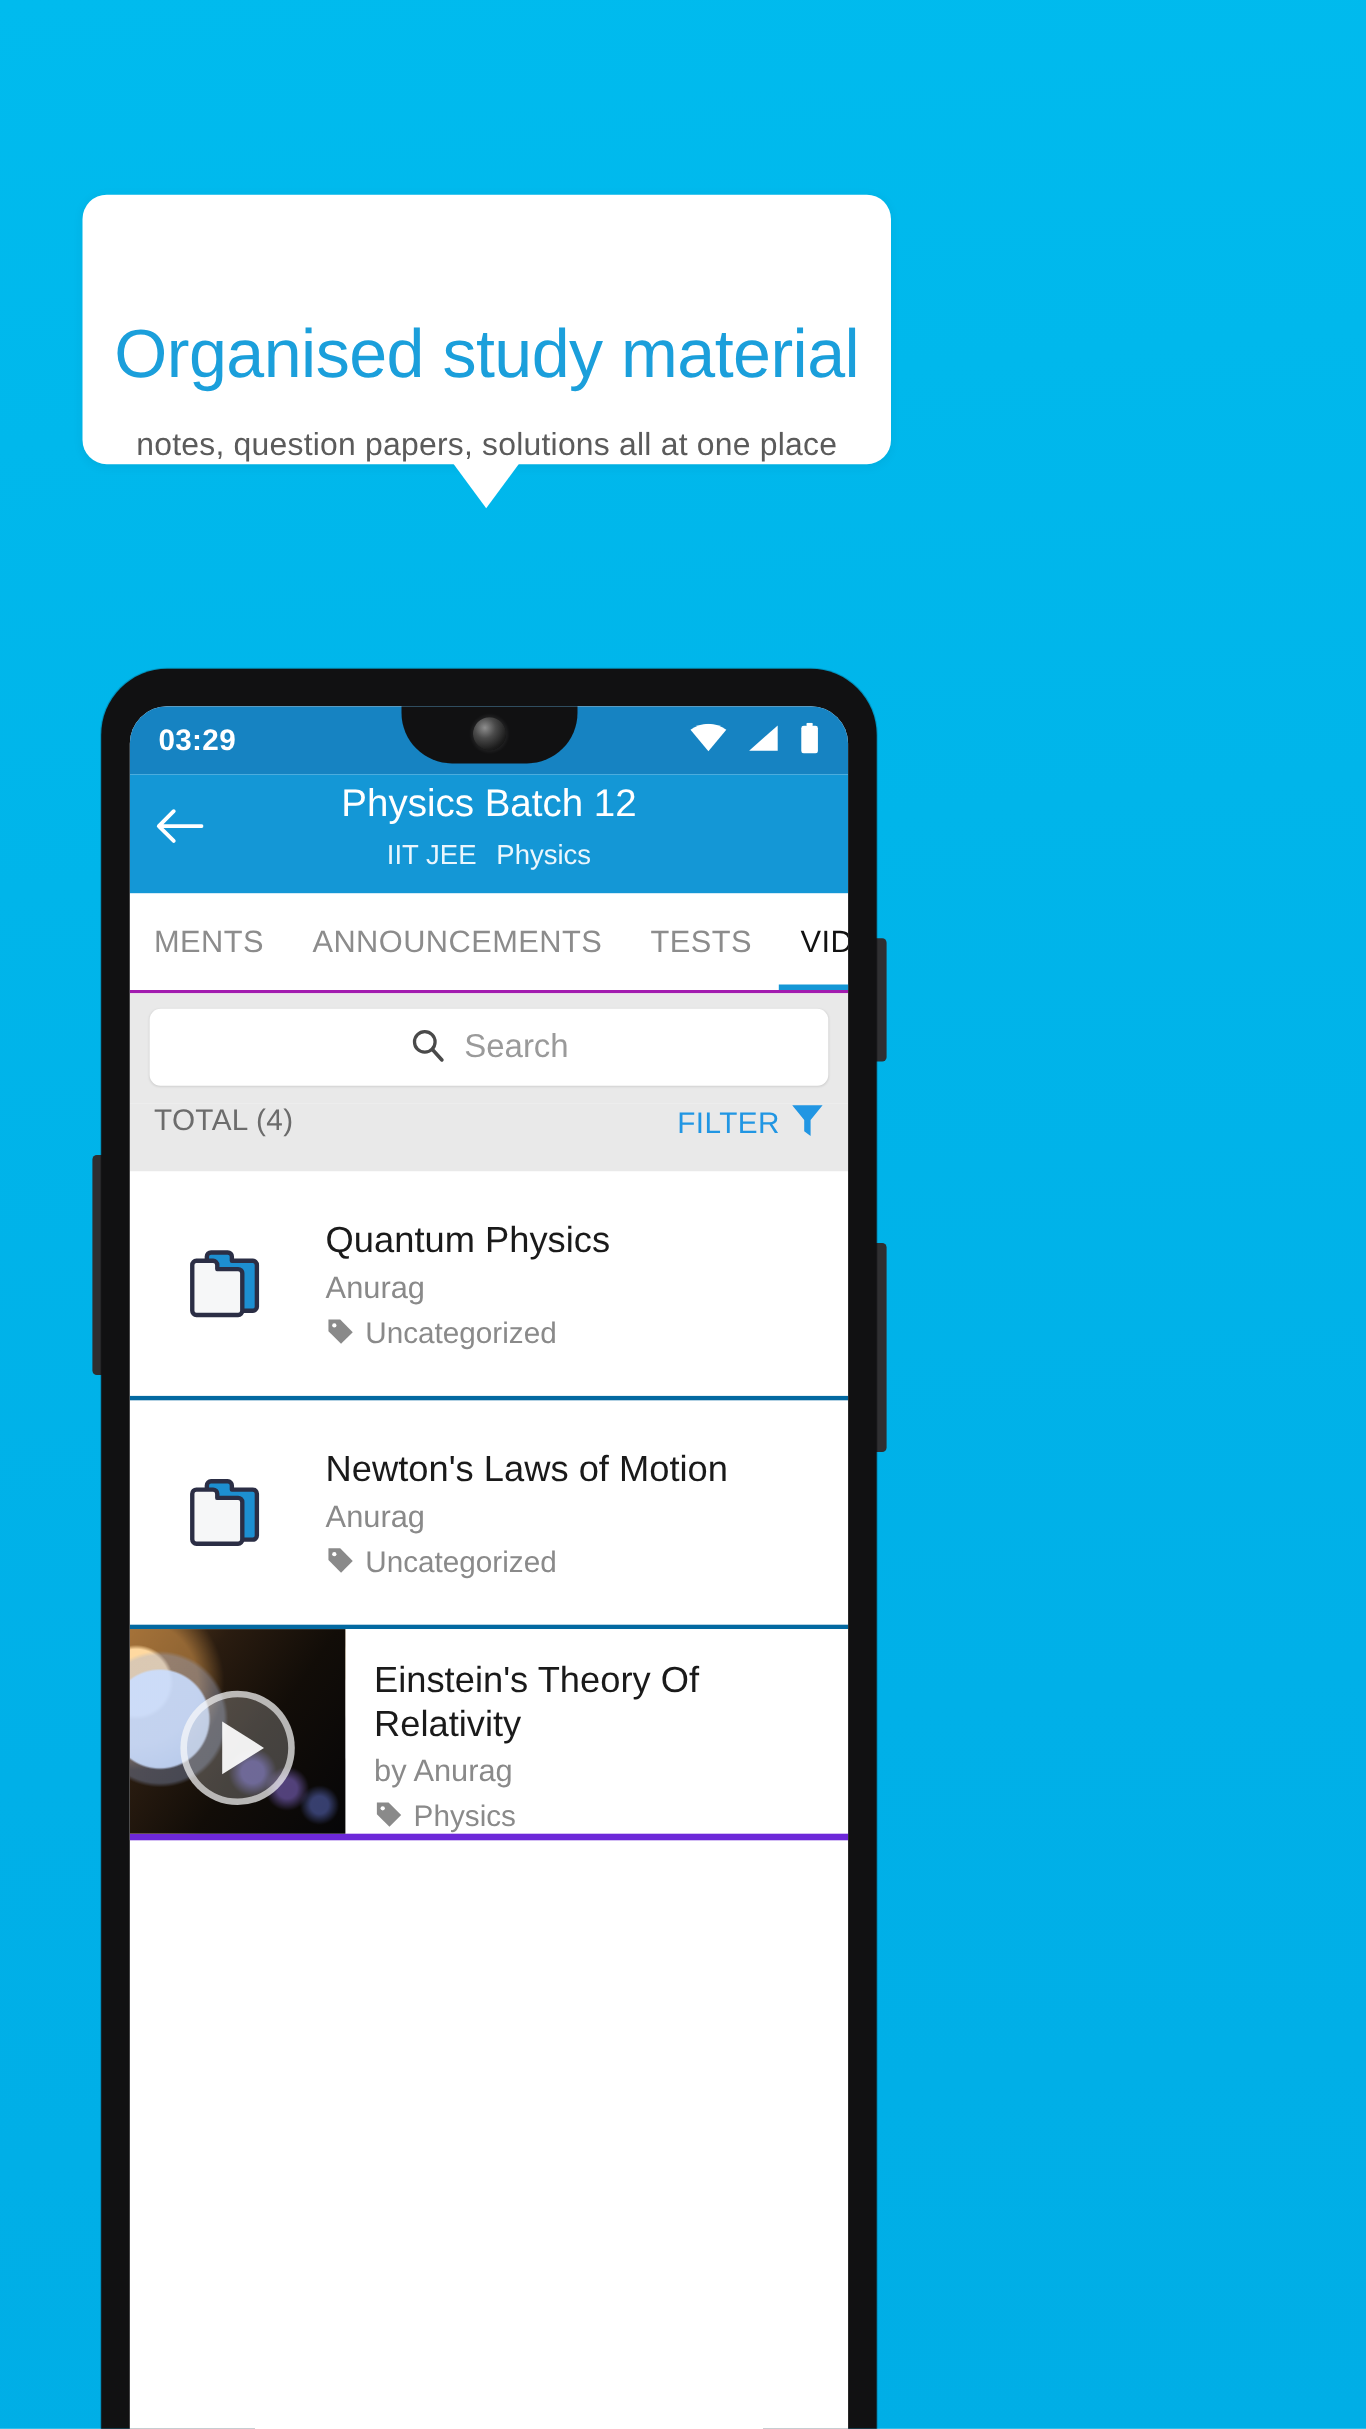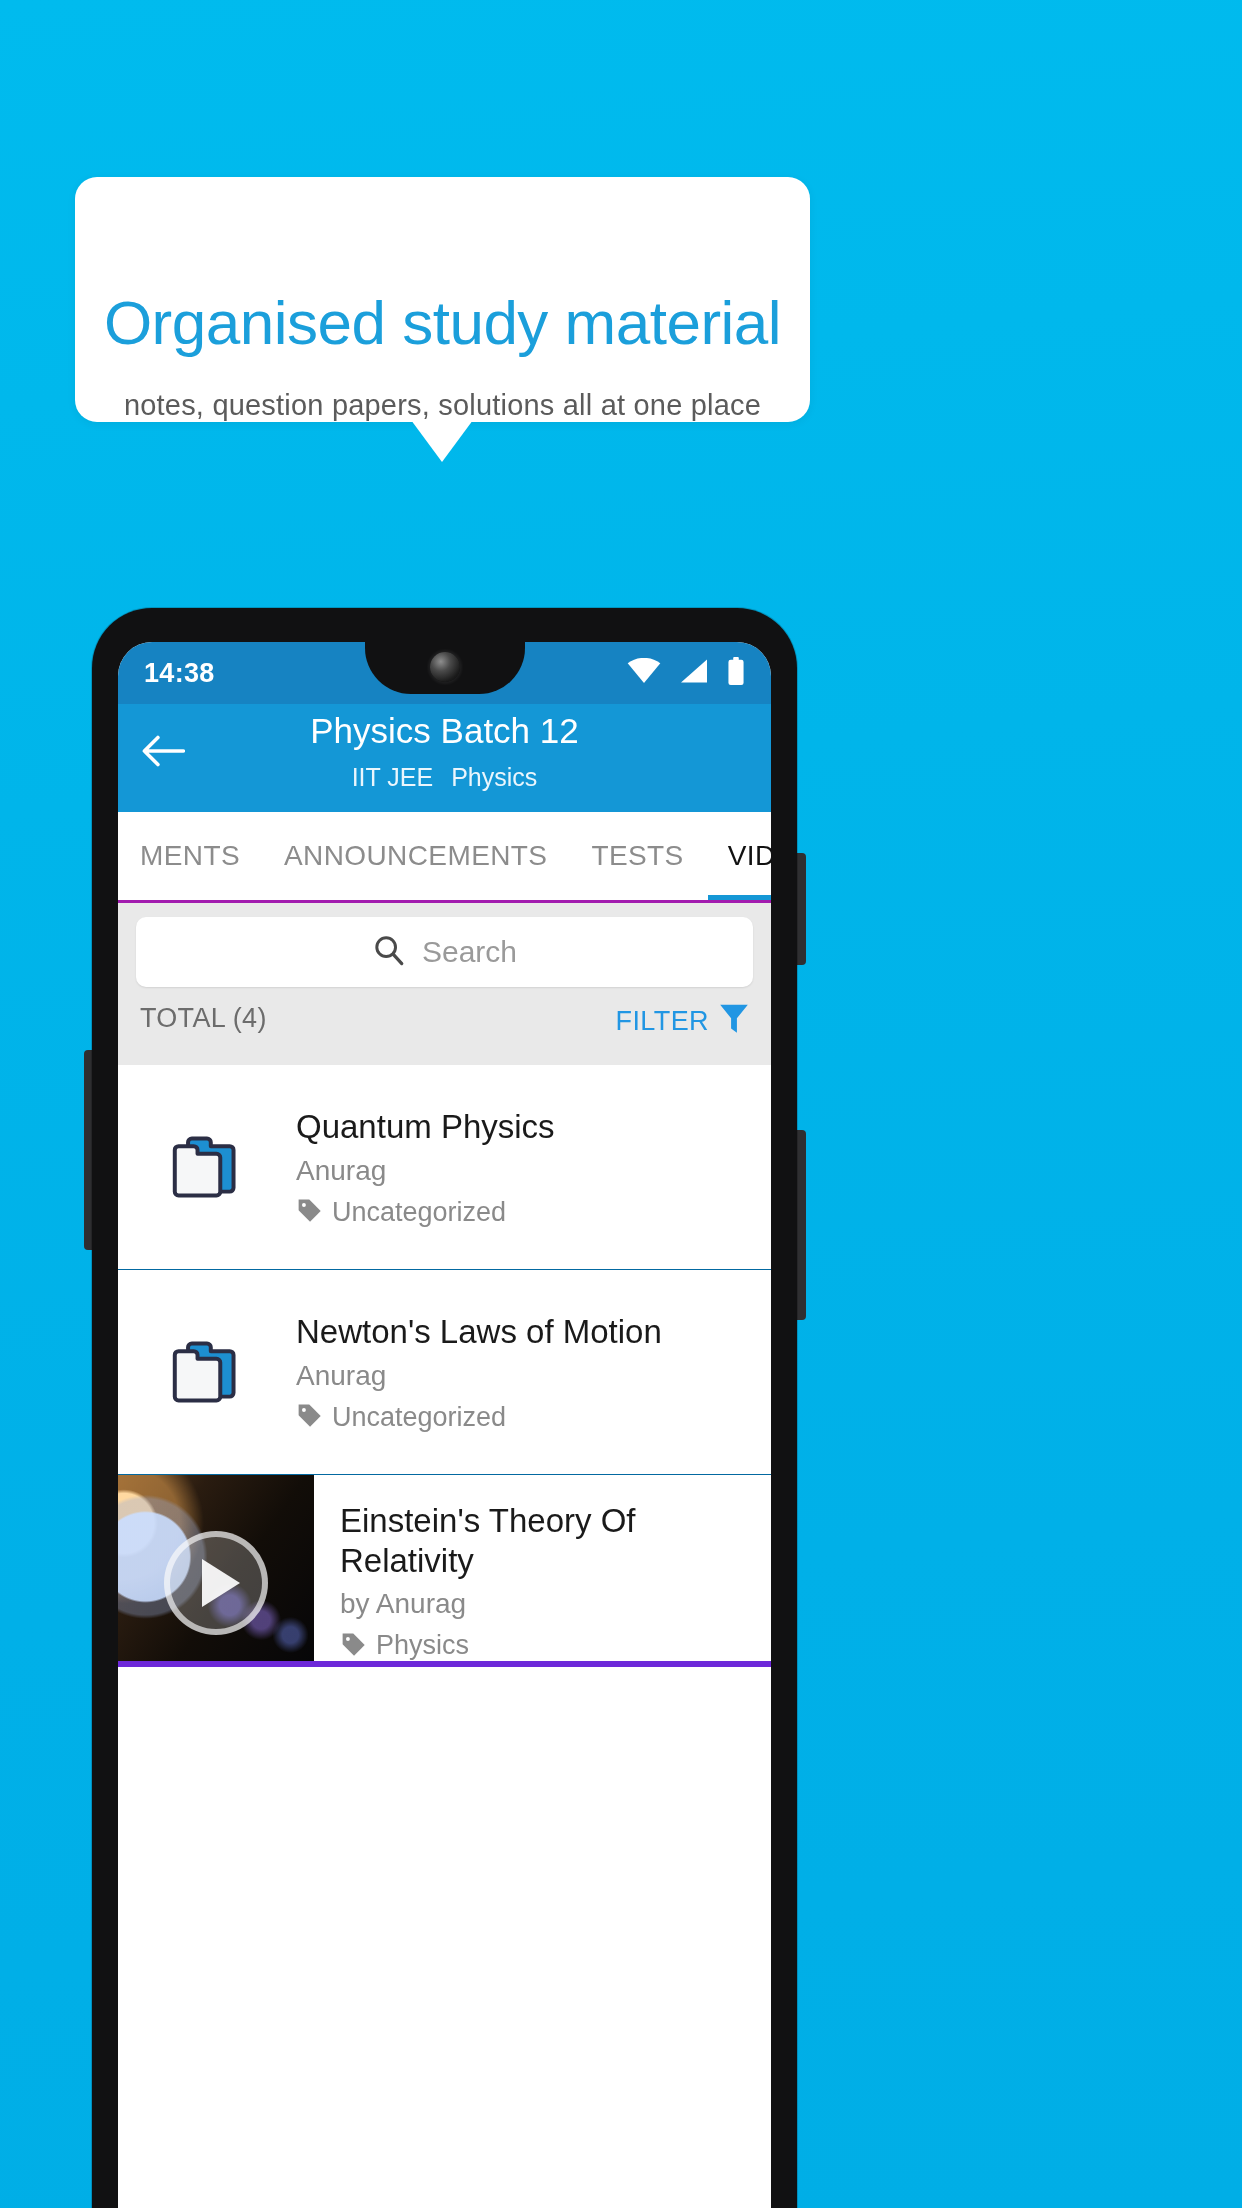"14:38" div.status-time { text: 14:38 -> 03:29 }
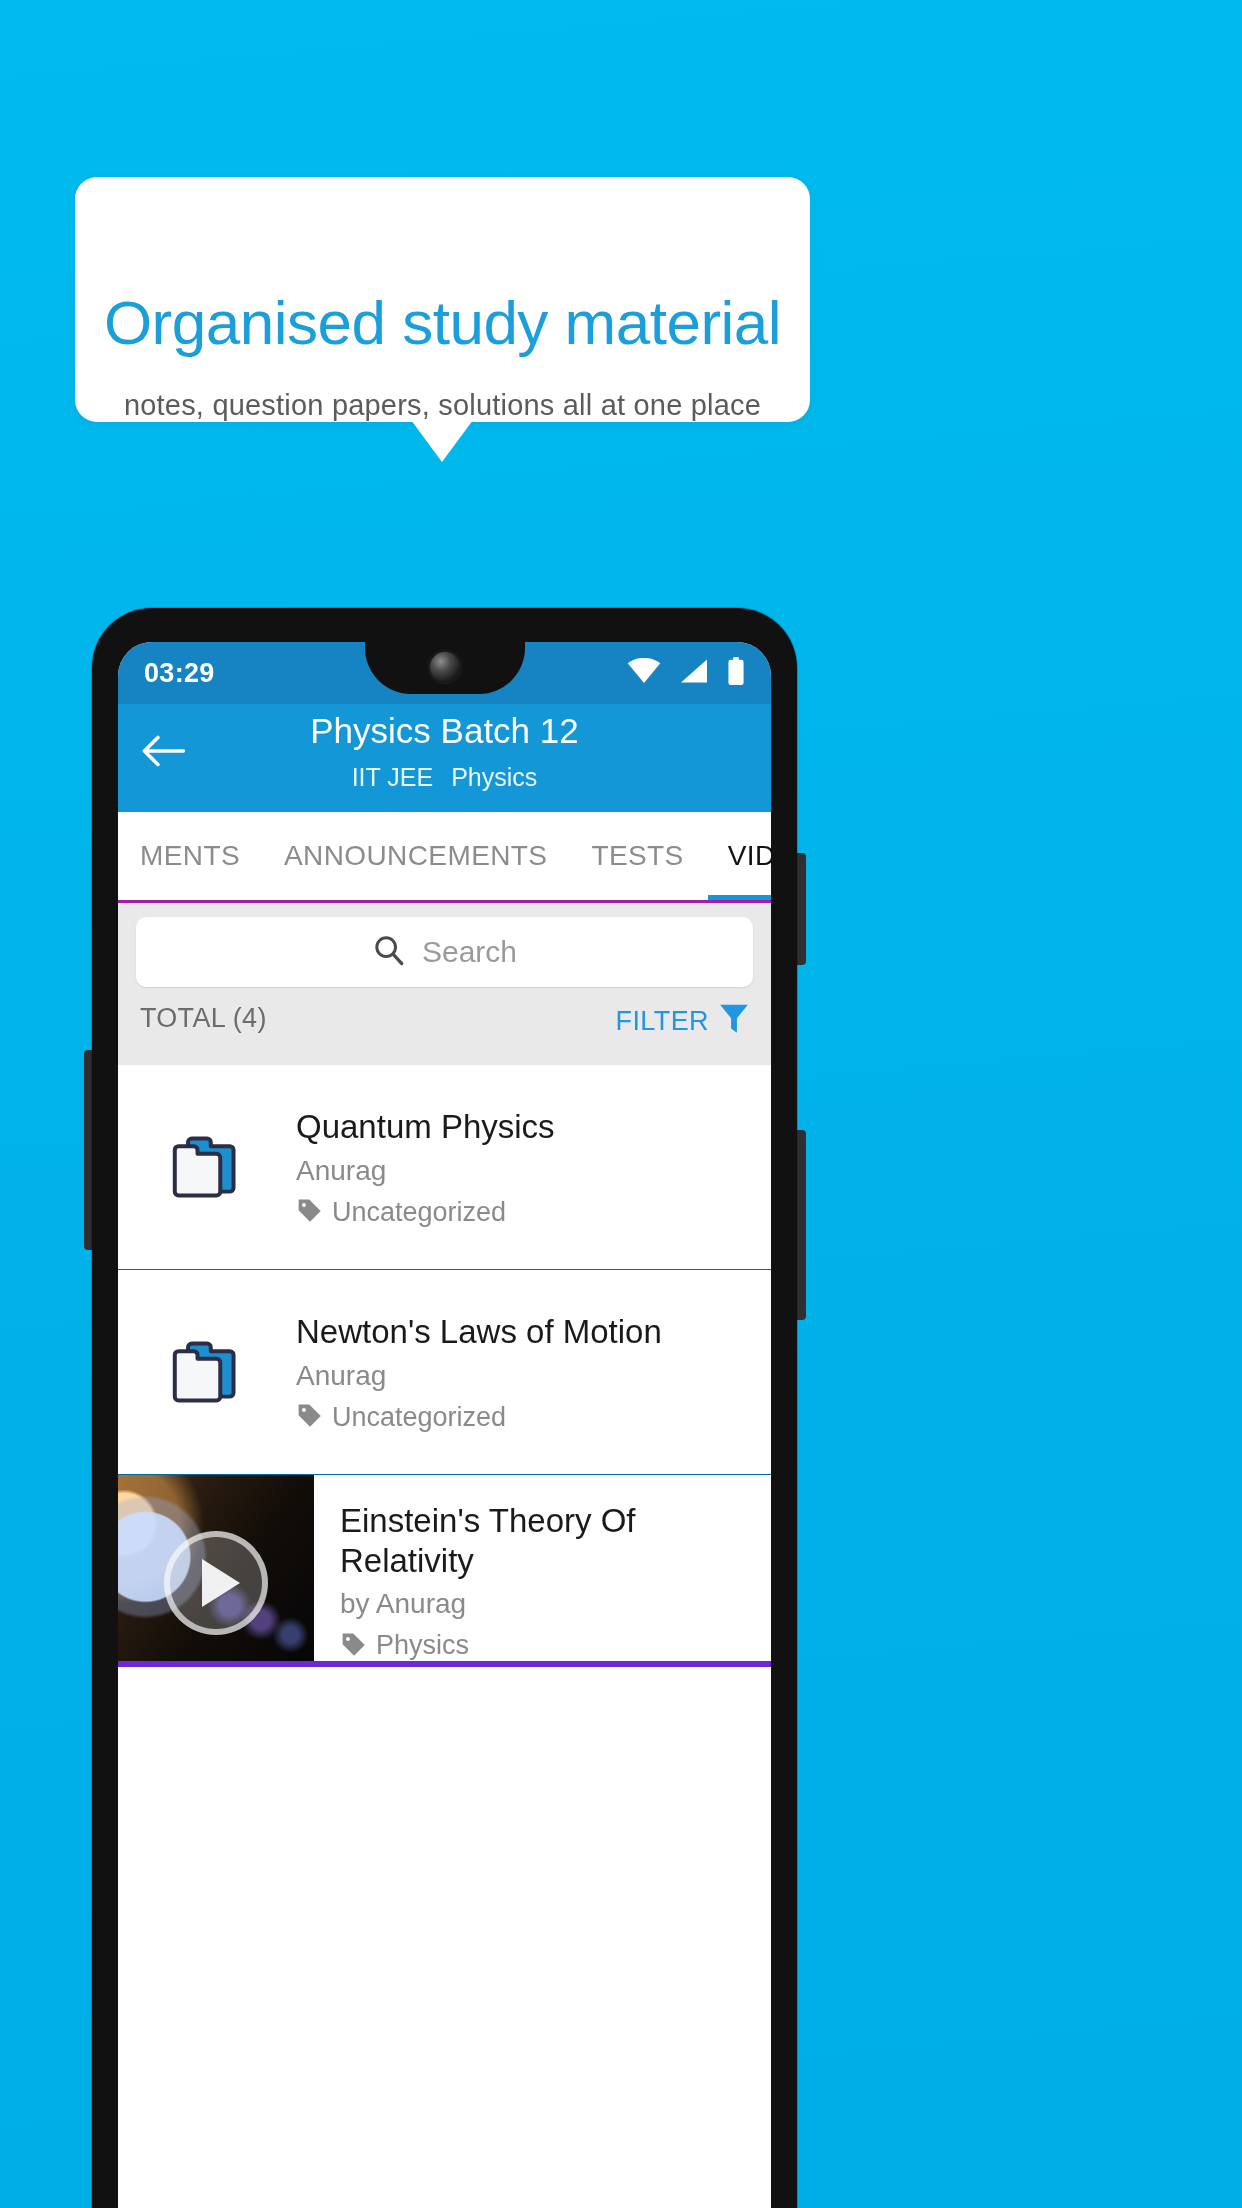"Quantum Physics" .list-item { border-bottom: 1px solid #0369a1 -> 4px solid #0369a1 }
